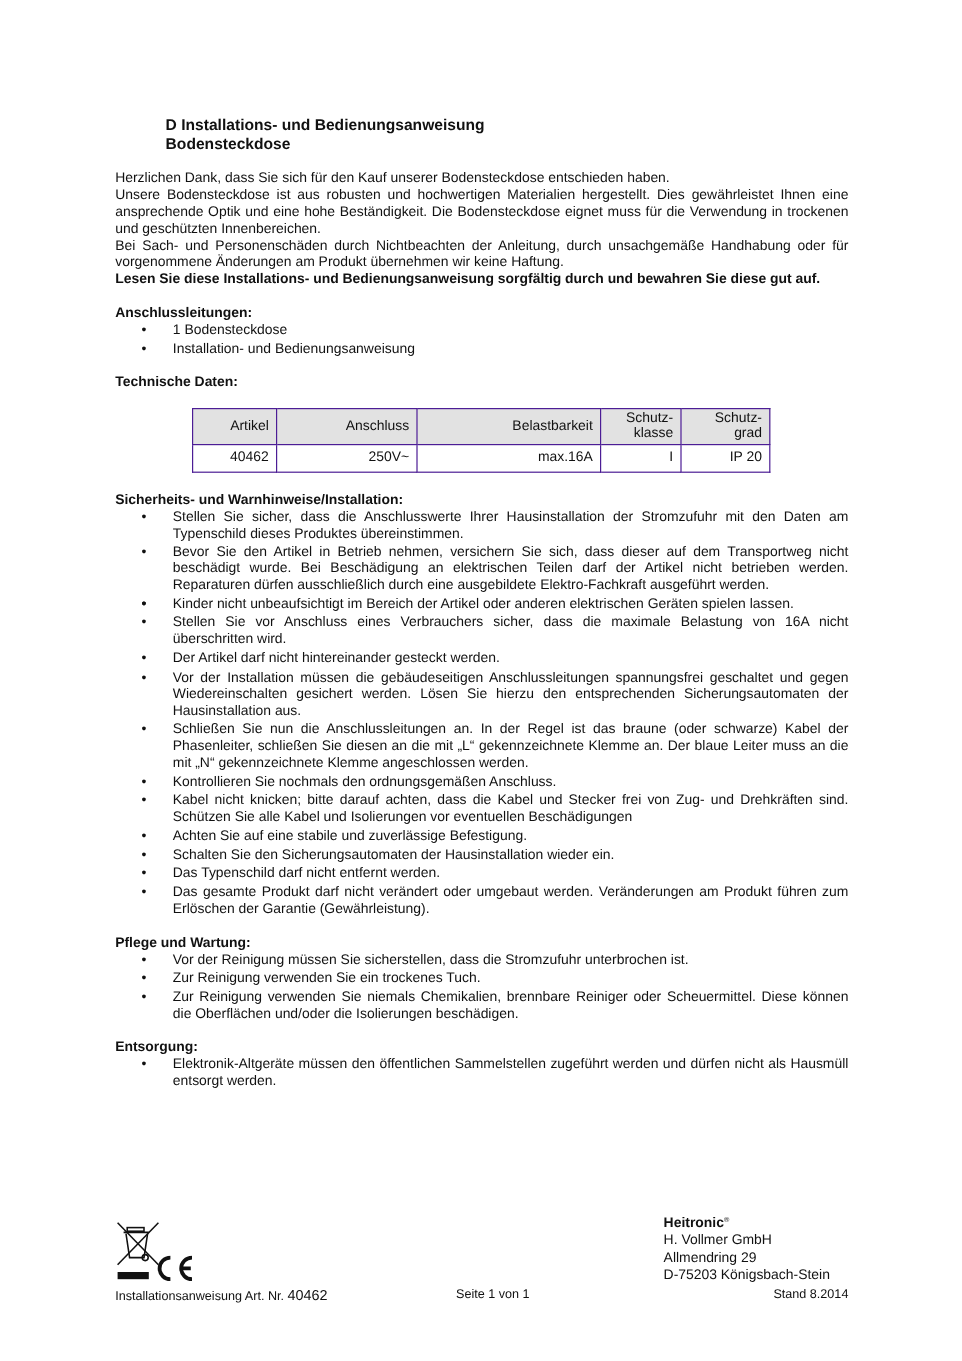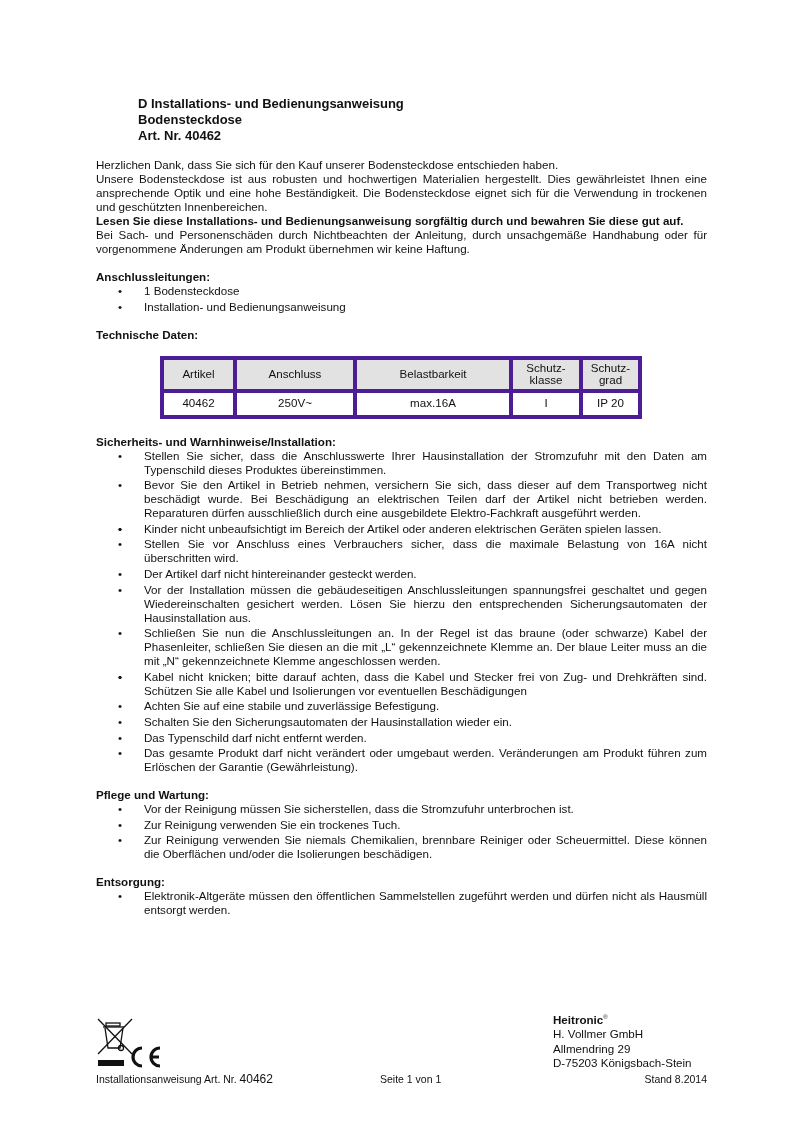"Art. Nr. 40462" p.title { html: <p>Art. Nr. 40462</p> -> none }
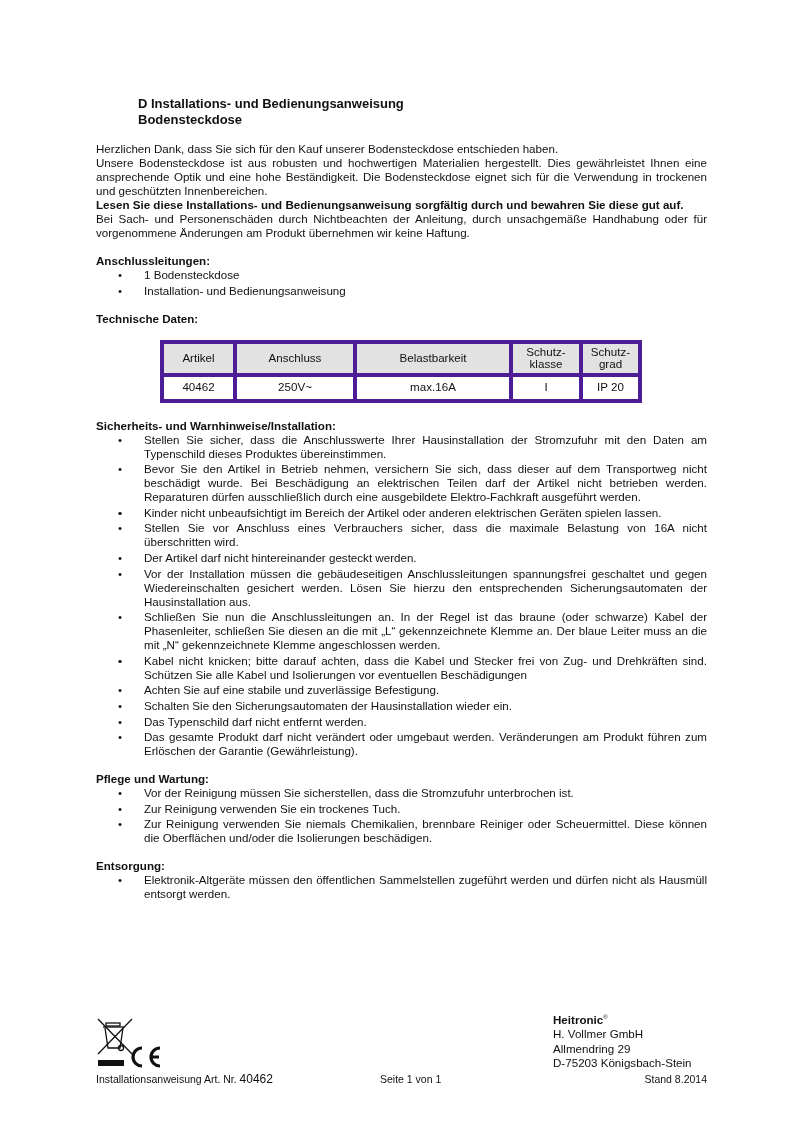"Unsere Bodensteckdose ist aus robusten" p.para { text: sich -> muss }
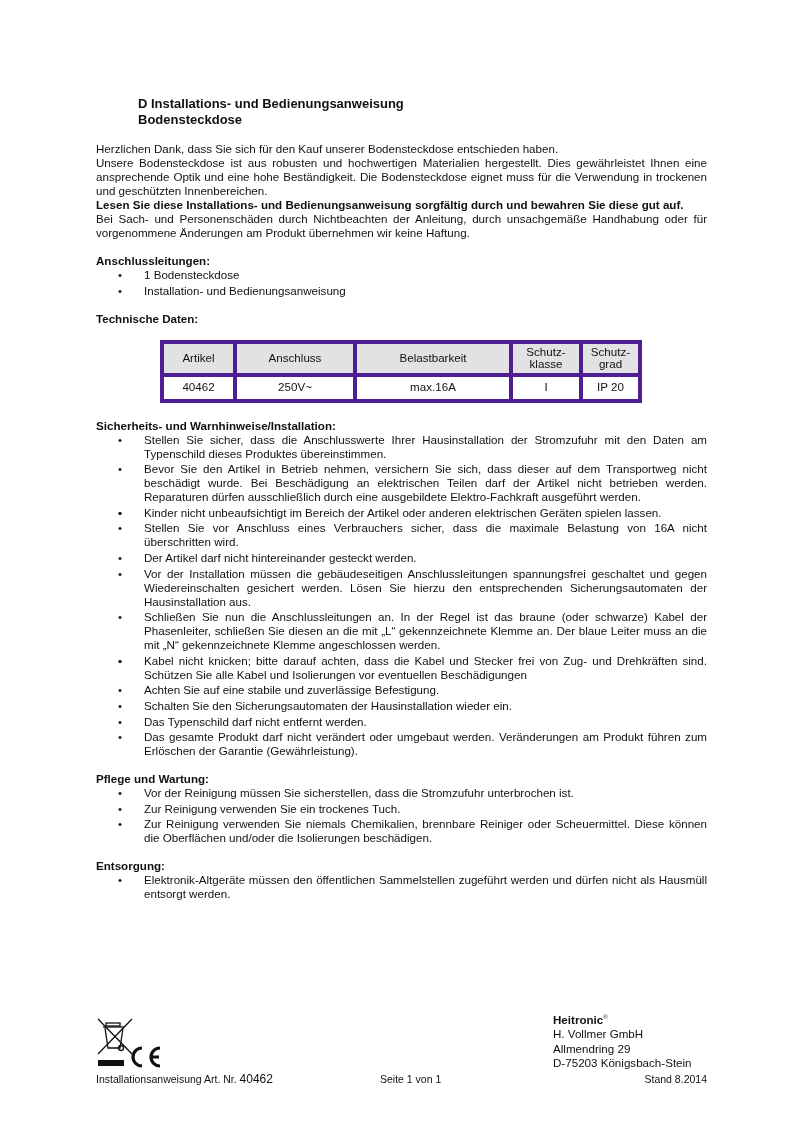"Lesen Sie diese Installations- und" p.para { order: before "Bei Sach- und Personenschäden durch" -> after "Bei Sach- und Personenschäden durch" }
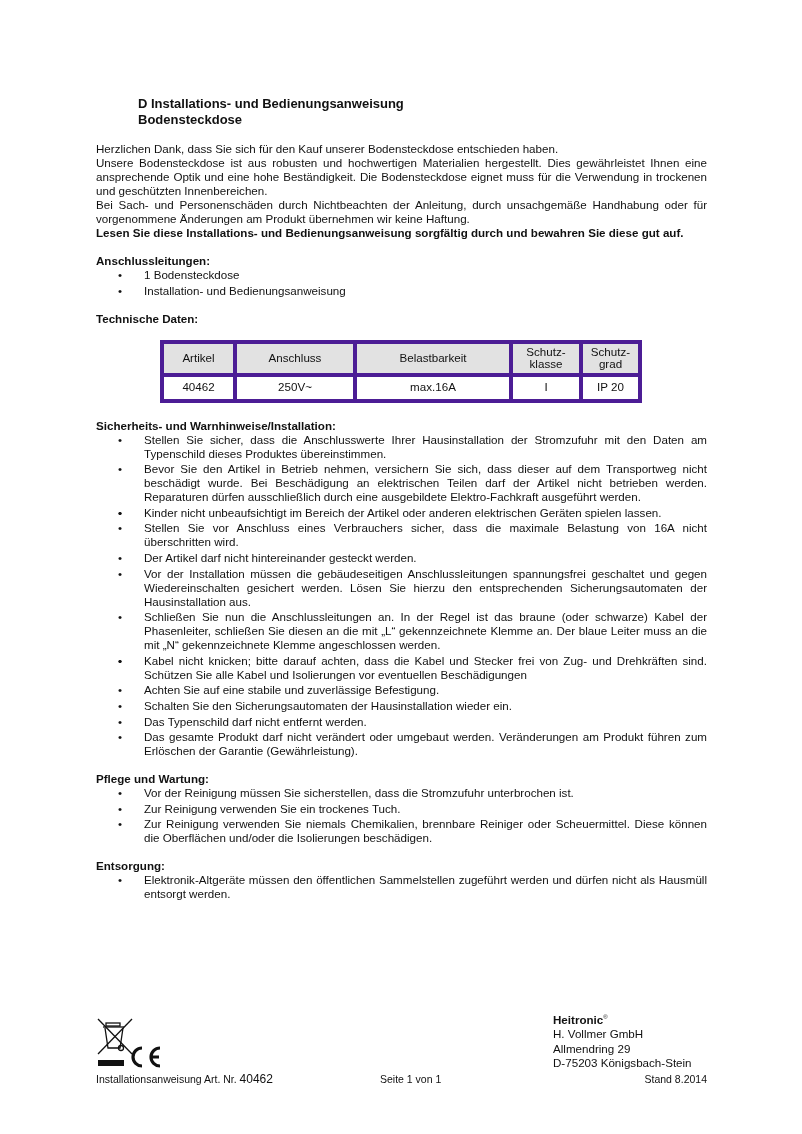"Artikel" table.tech th, table.tech td { border: 4px solid #4c1d95 -> 1px solid #4c1d95; text-align: center -> right }
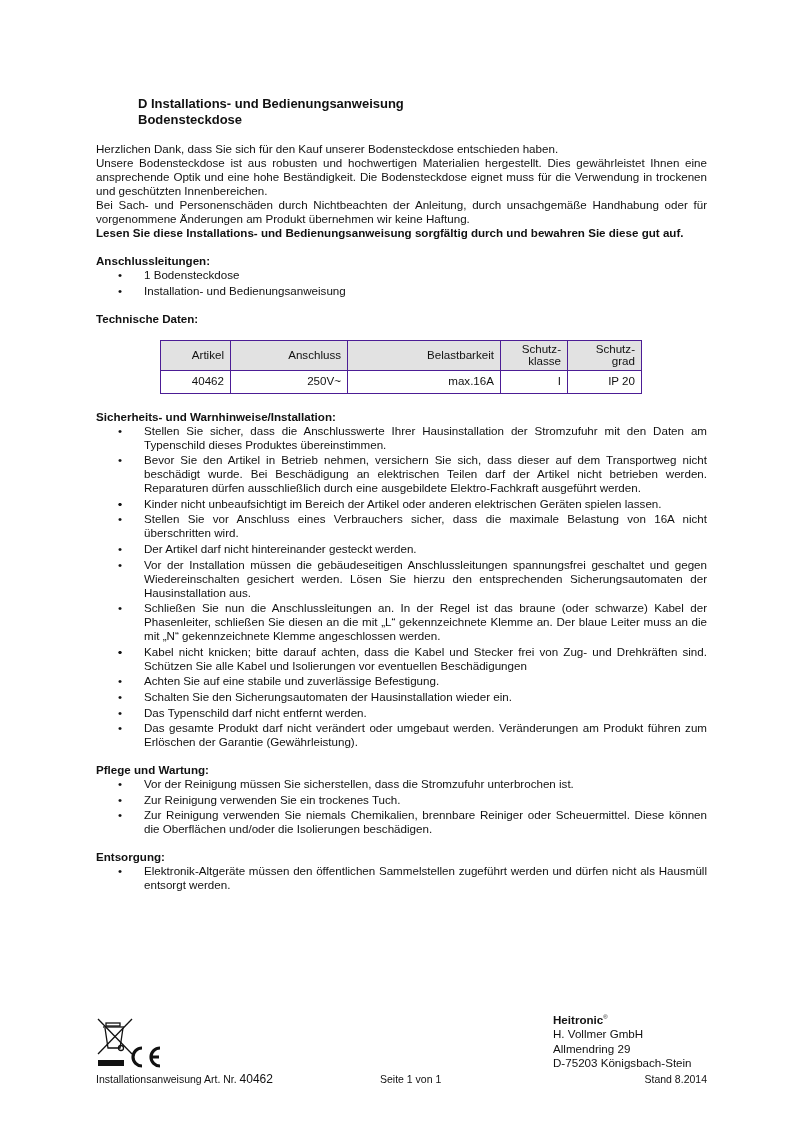"Kontrollieren Sie nochmals den" span { html: none -> <span>Kontrollieren Sie nochmals den ordnungsgemäßen Anschluss.</span> }
